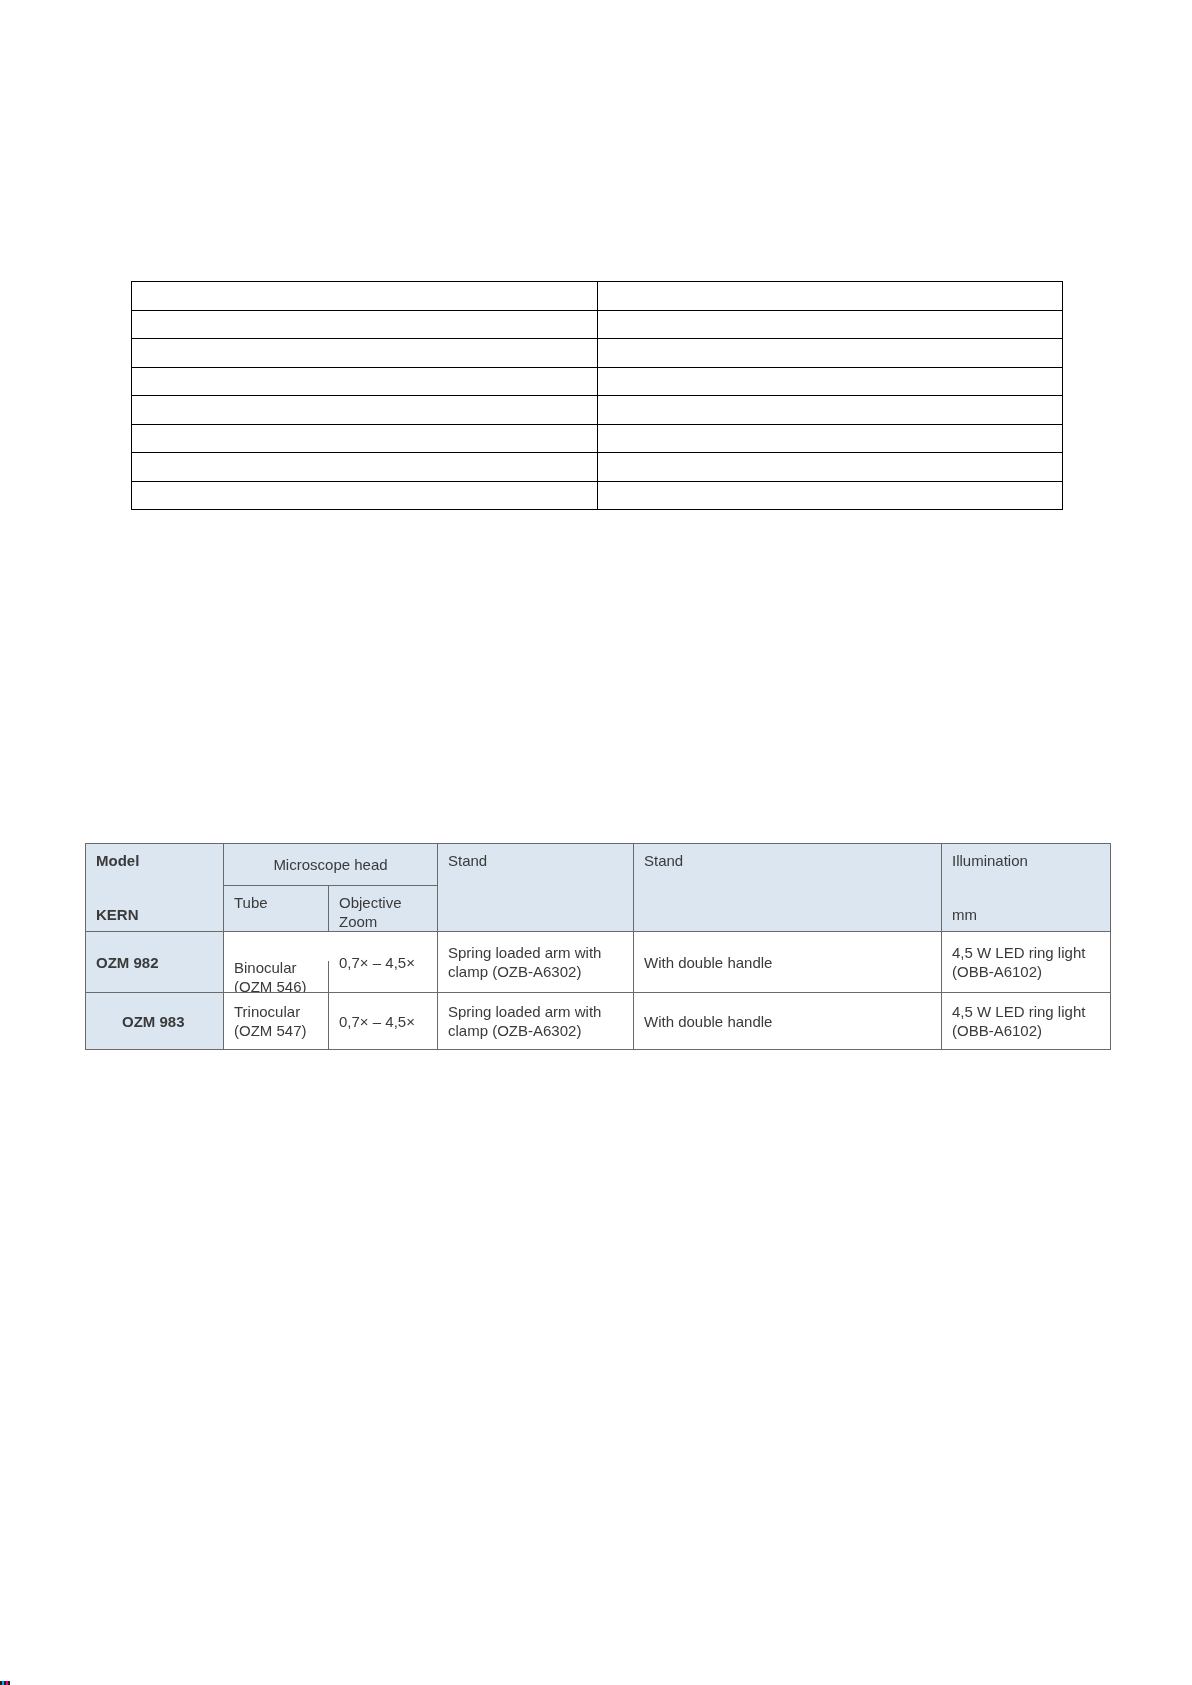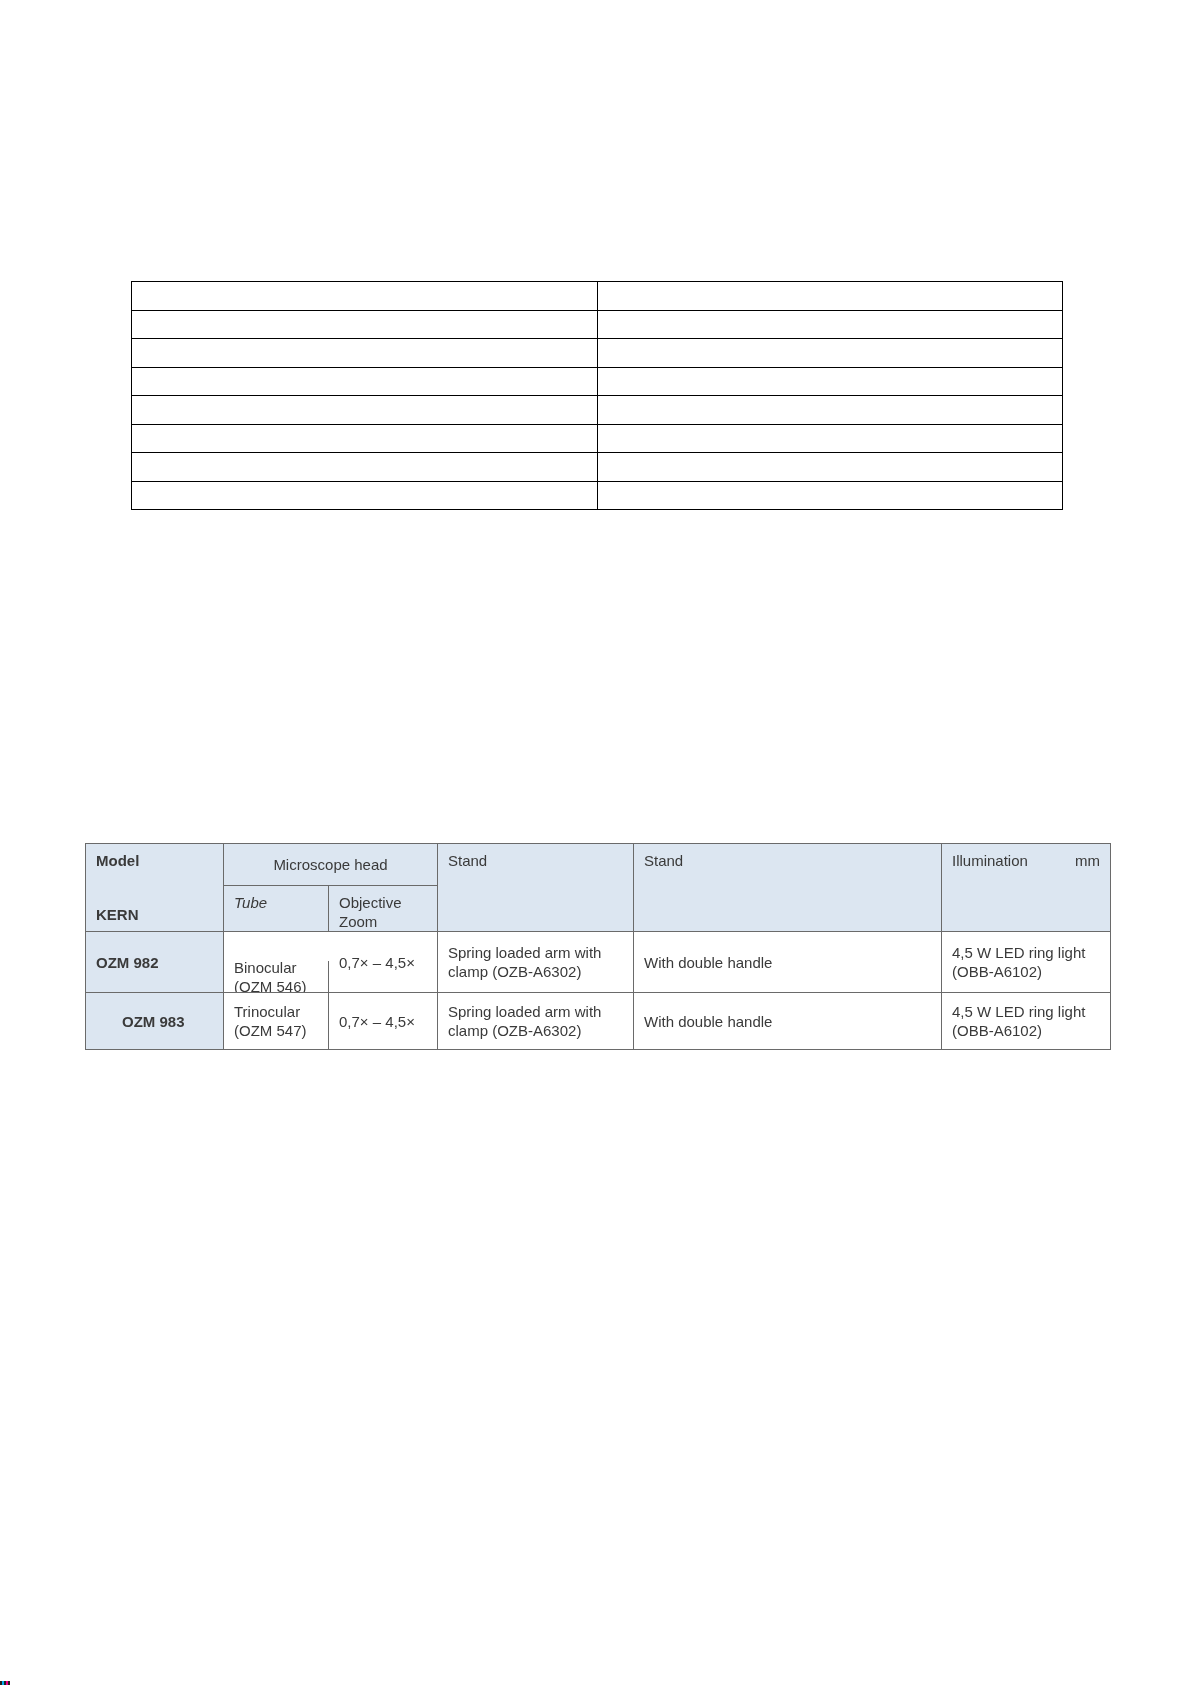"Illumination" .cell-illum-hd { flex-direction: row -> column }
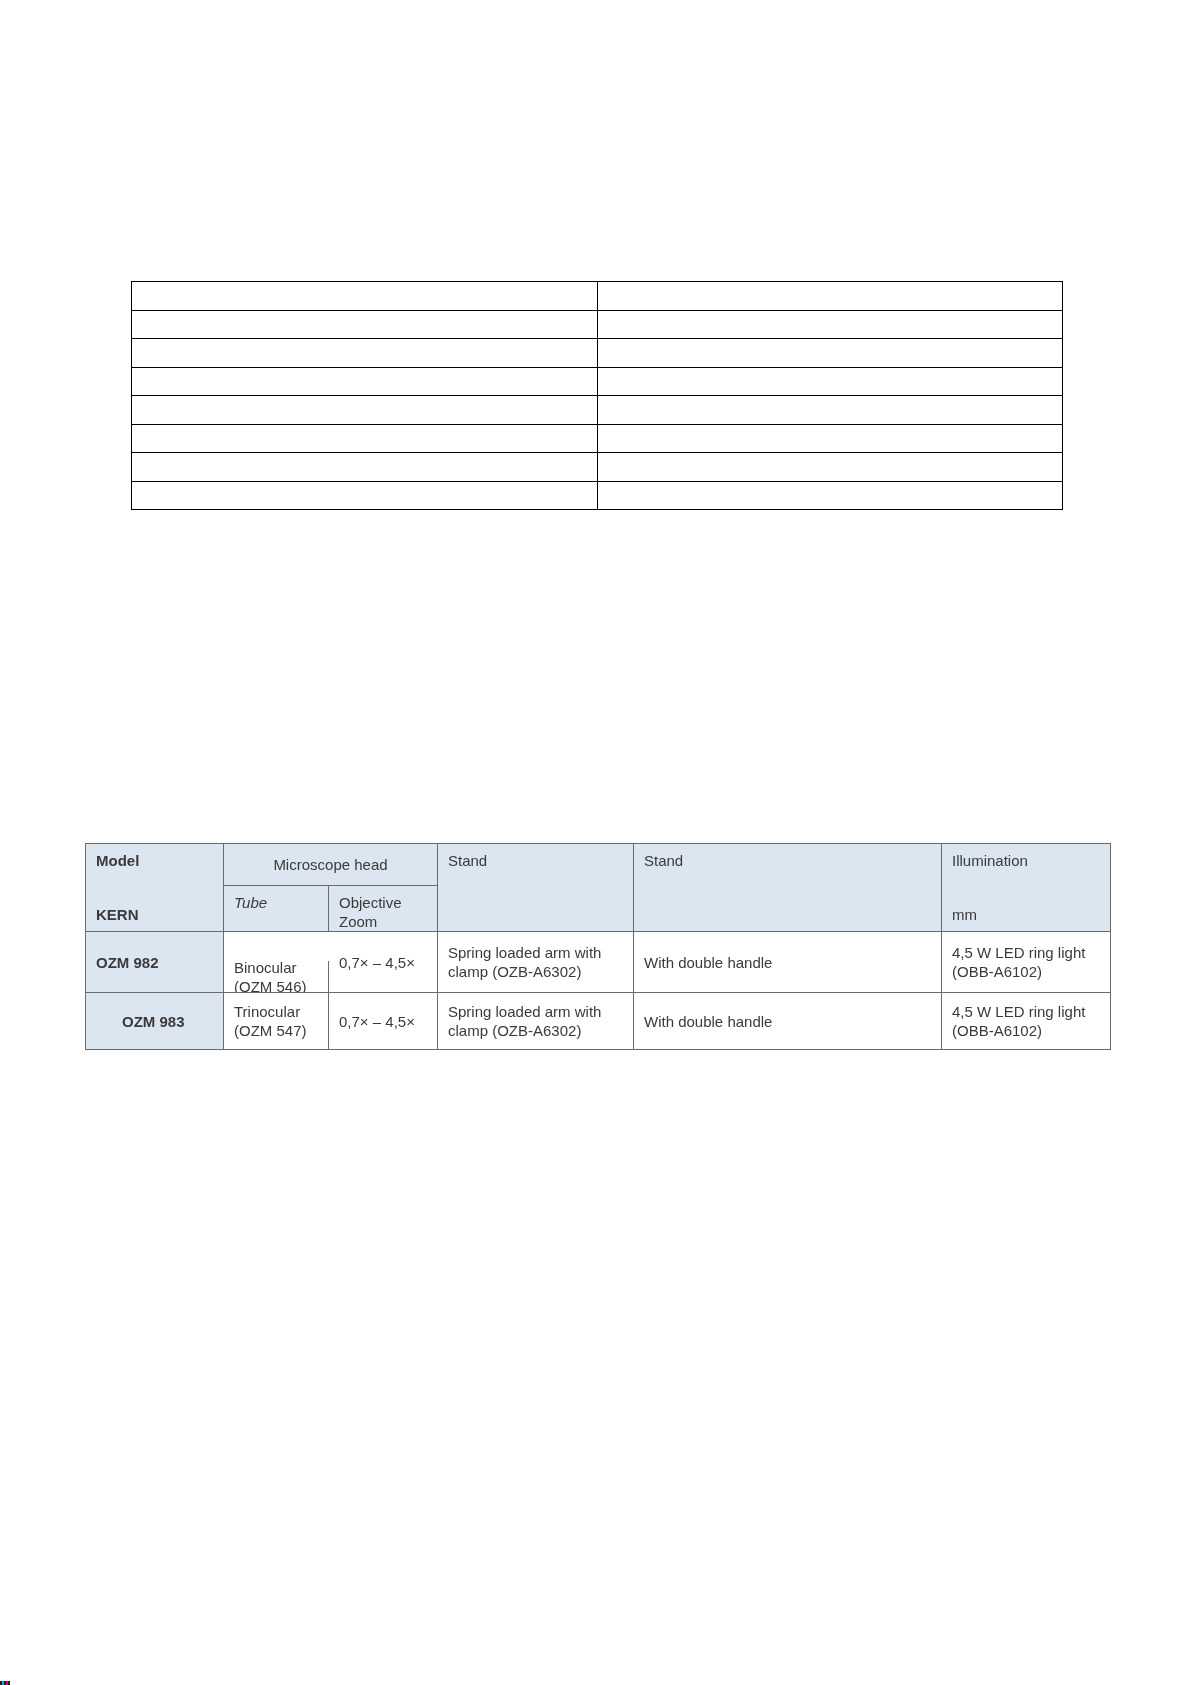"Tube" .cell-tube-hd { font-style: italic -> none }
